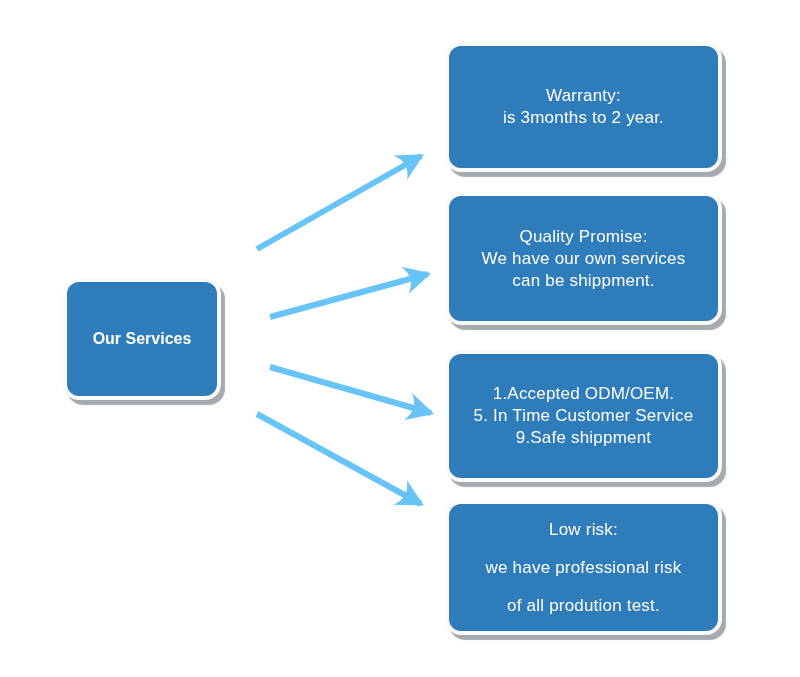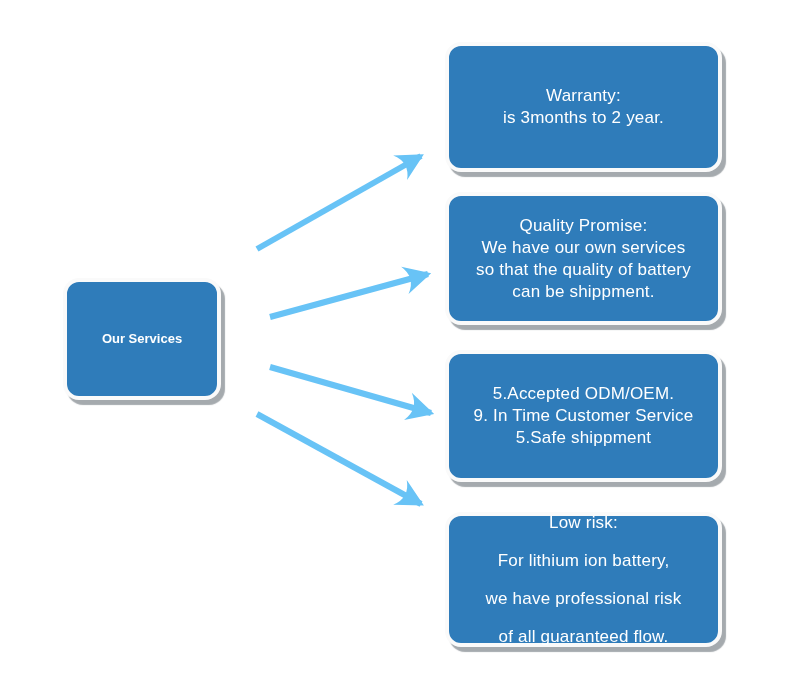"so that the quality of" div.line { html: <div>so that the quality of battery</div> -> none }
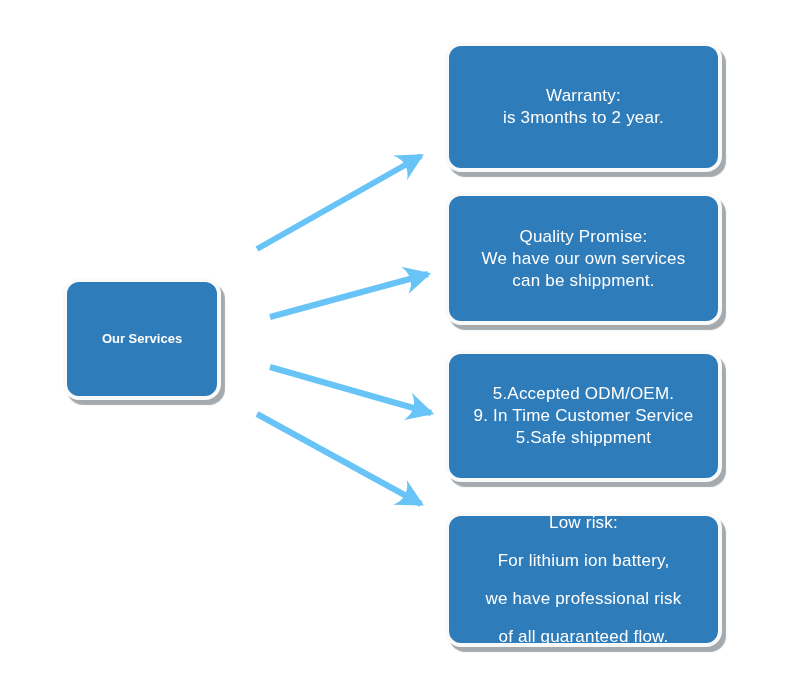"Our Services" .hub { font-size: 13px -> 16px }
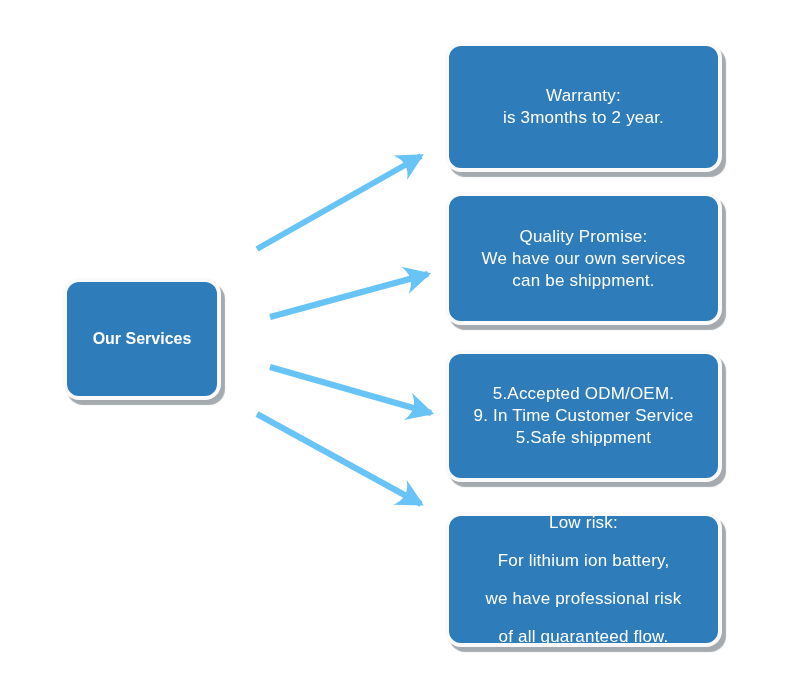"5.Accepted ODM/OEM." div.line { text: 5.Accepted -> 1.Accepted }
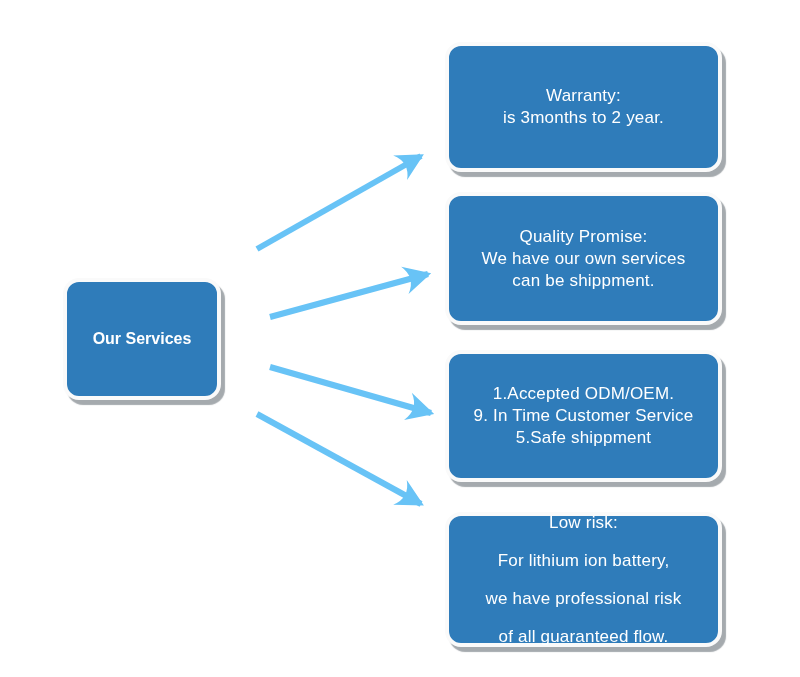"9. In Time Customer Service" div.line { text: 9 -> 5 }
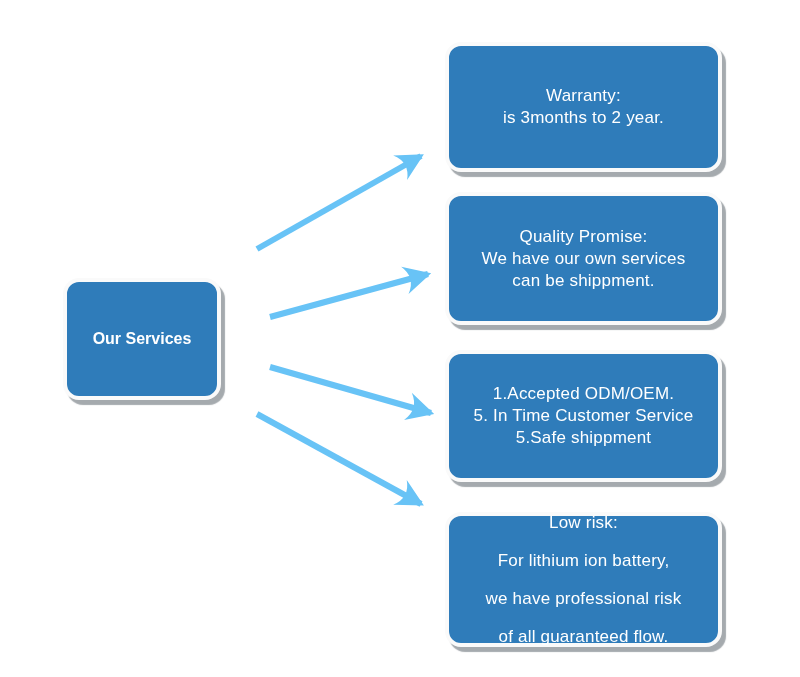"5.Safe shippment" div.line { text: 5.Safe -> 9.Safe }
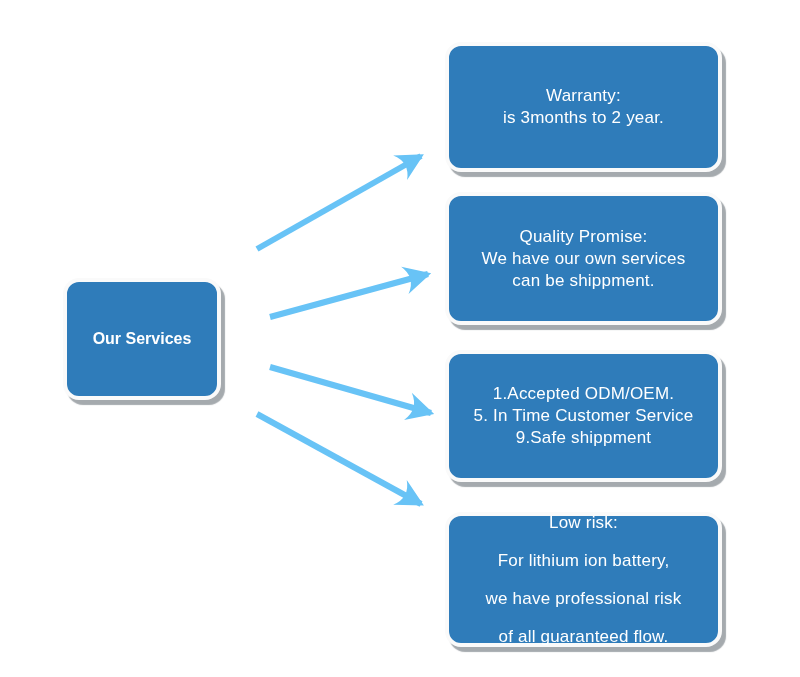"Low risk:" .s3 { top: 512px -> 500px }
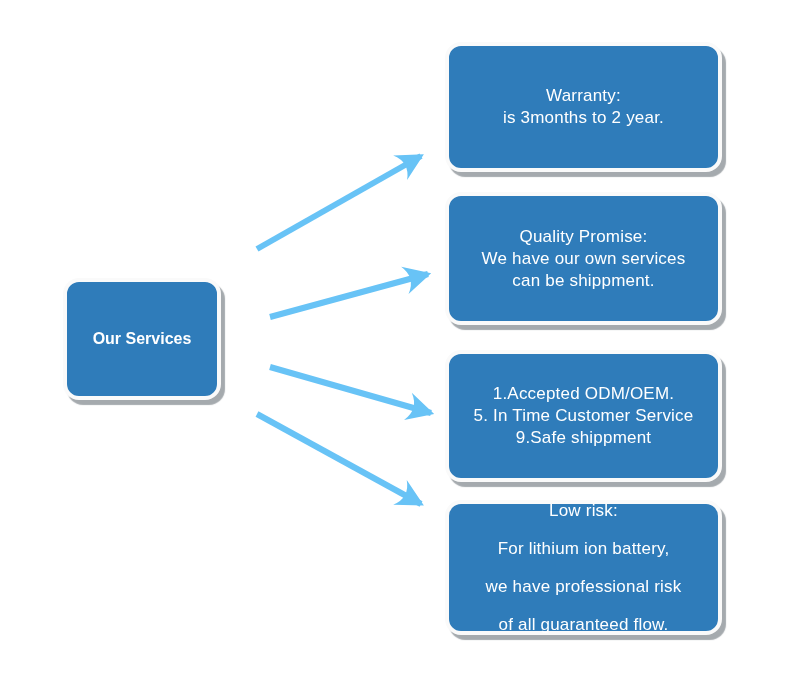"For lithium ion battery," div.line { html: <div>For lithium ion battery,</div> -> none }
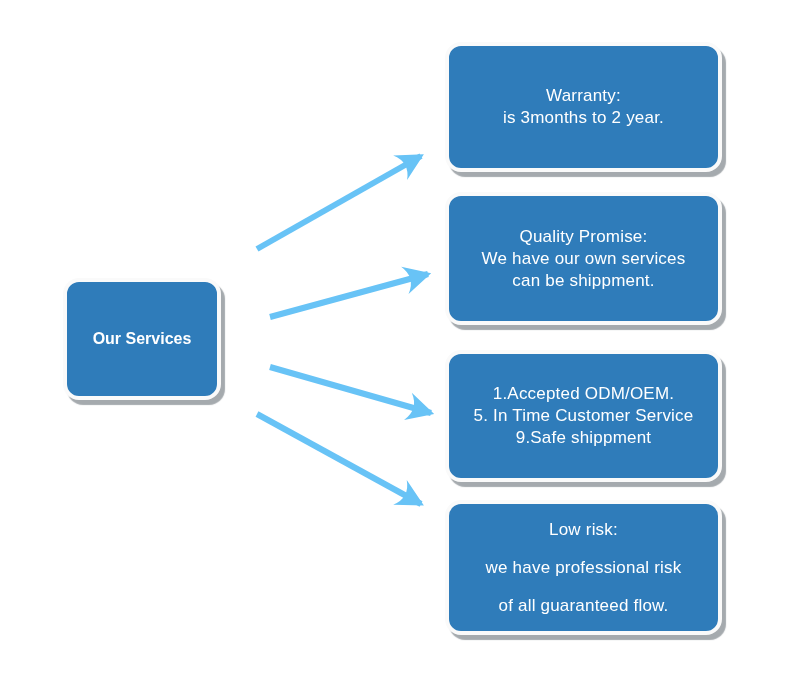"of all guaranteed flow." div.line { text: guaranteed flow -> prodution test }
